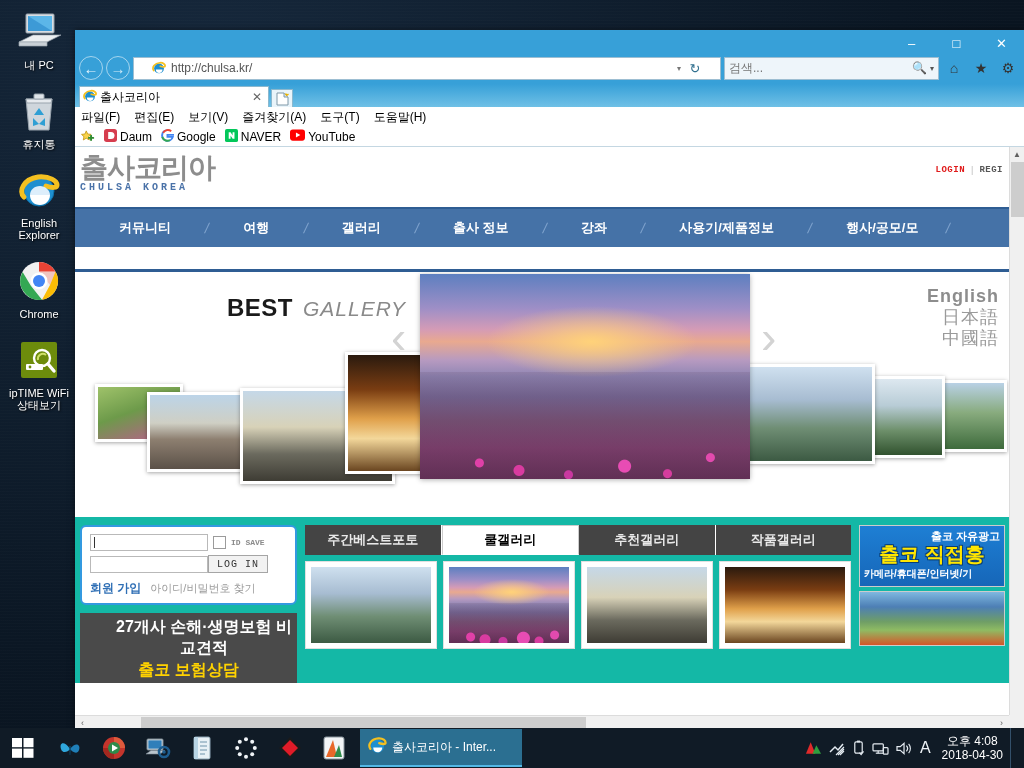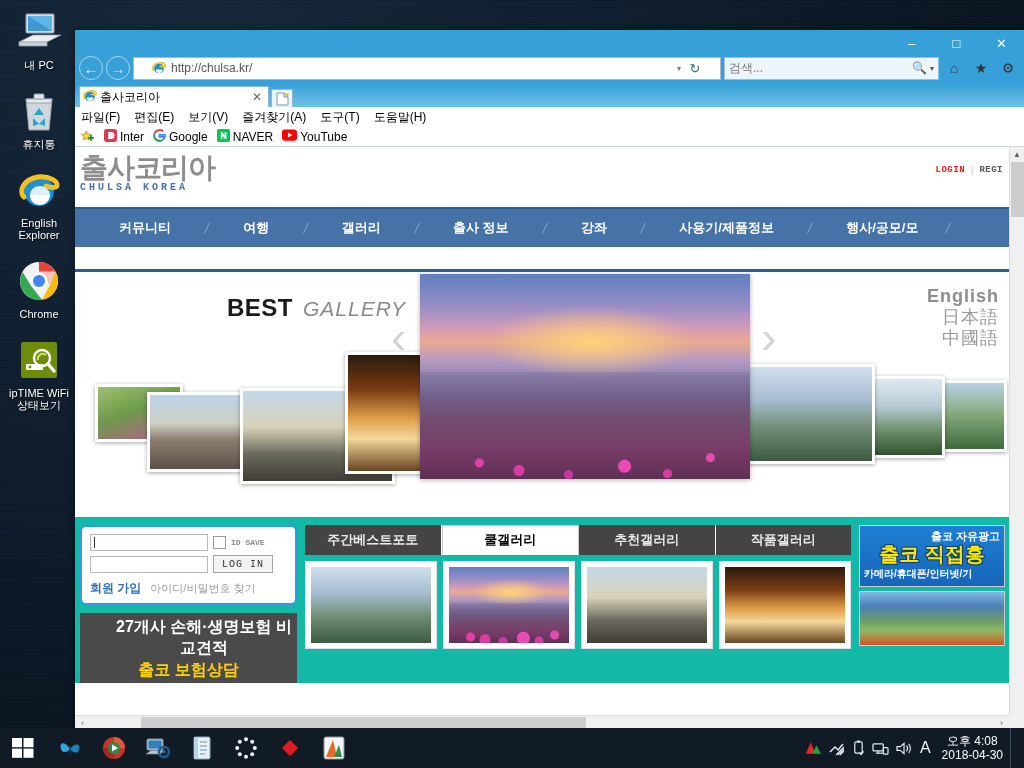"Inter" span { text: Inter -> Daum }
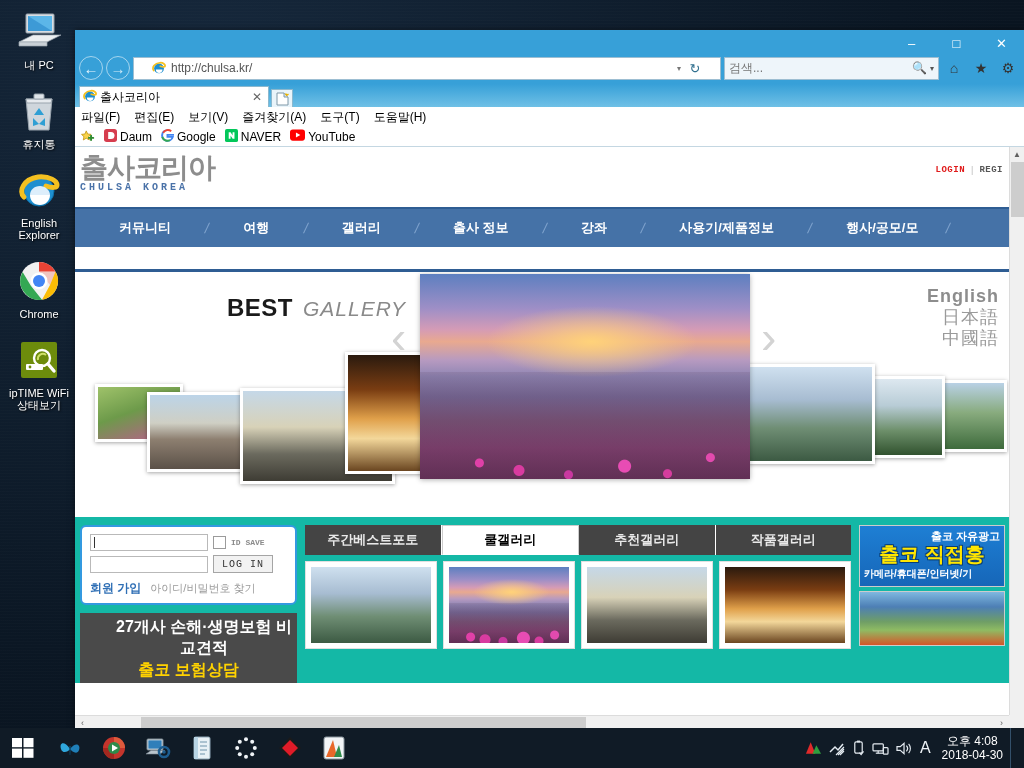"LOG IN" .lg-row2 { gap: 5px -> none }
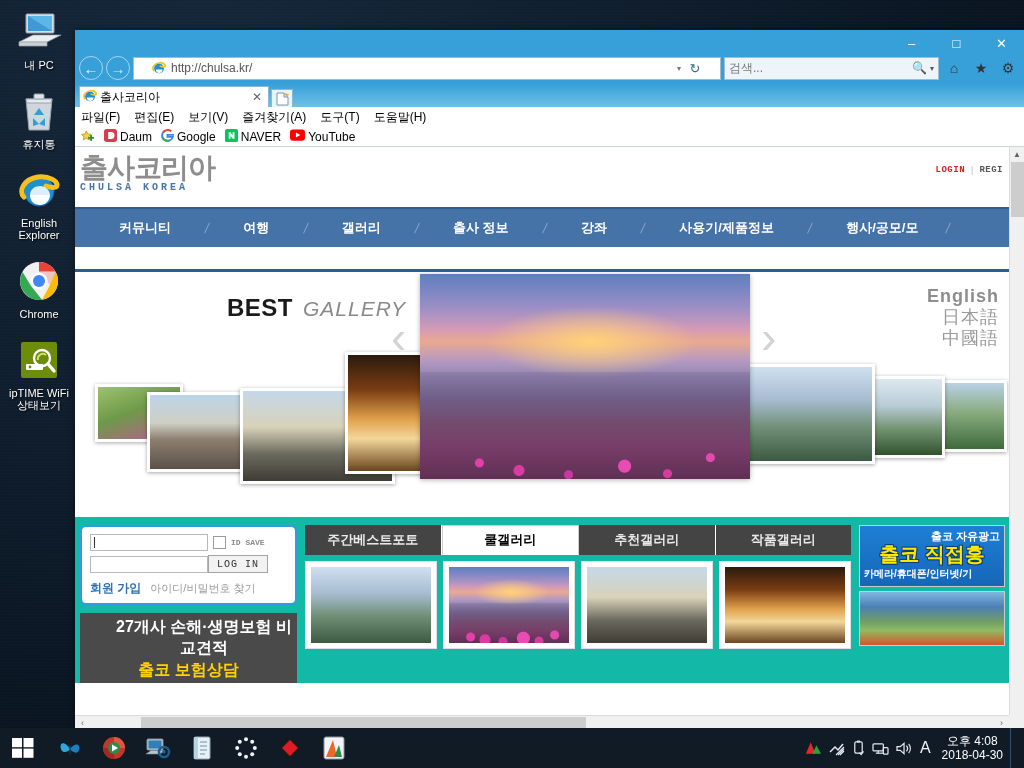"출사코리아 - Inter..." div { html: none -> <div> <span> <svg> <circle></circle> <path></path> <path></path> </svg> </span> <span>출사코리아 - Inter...</span> </div> }
